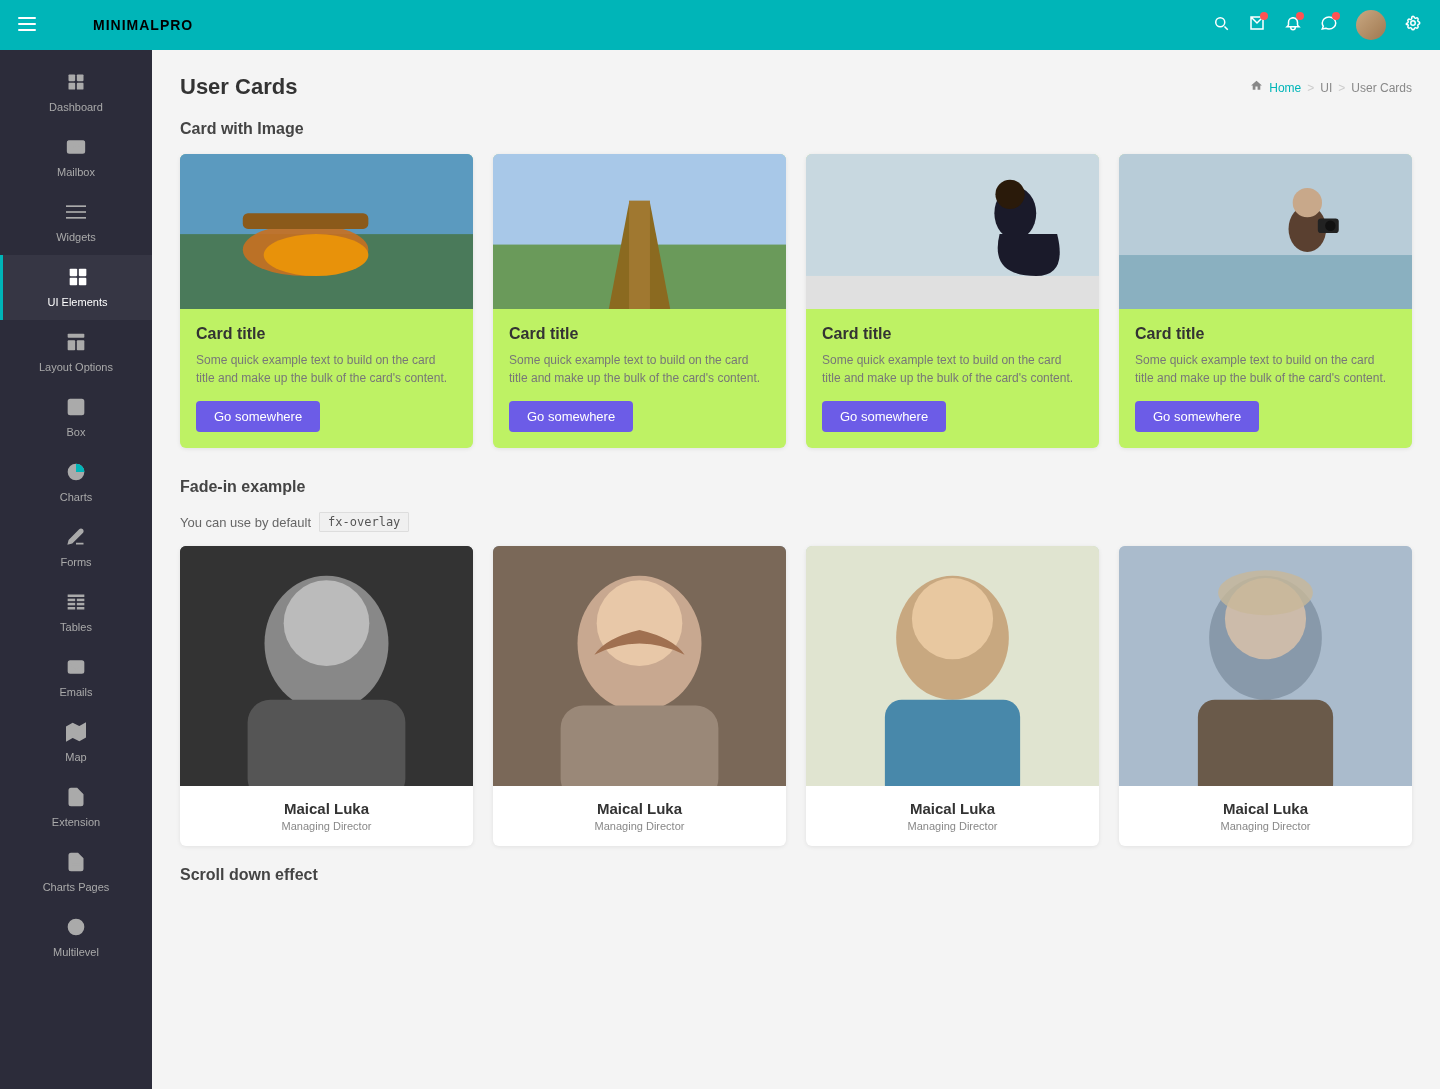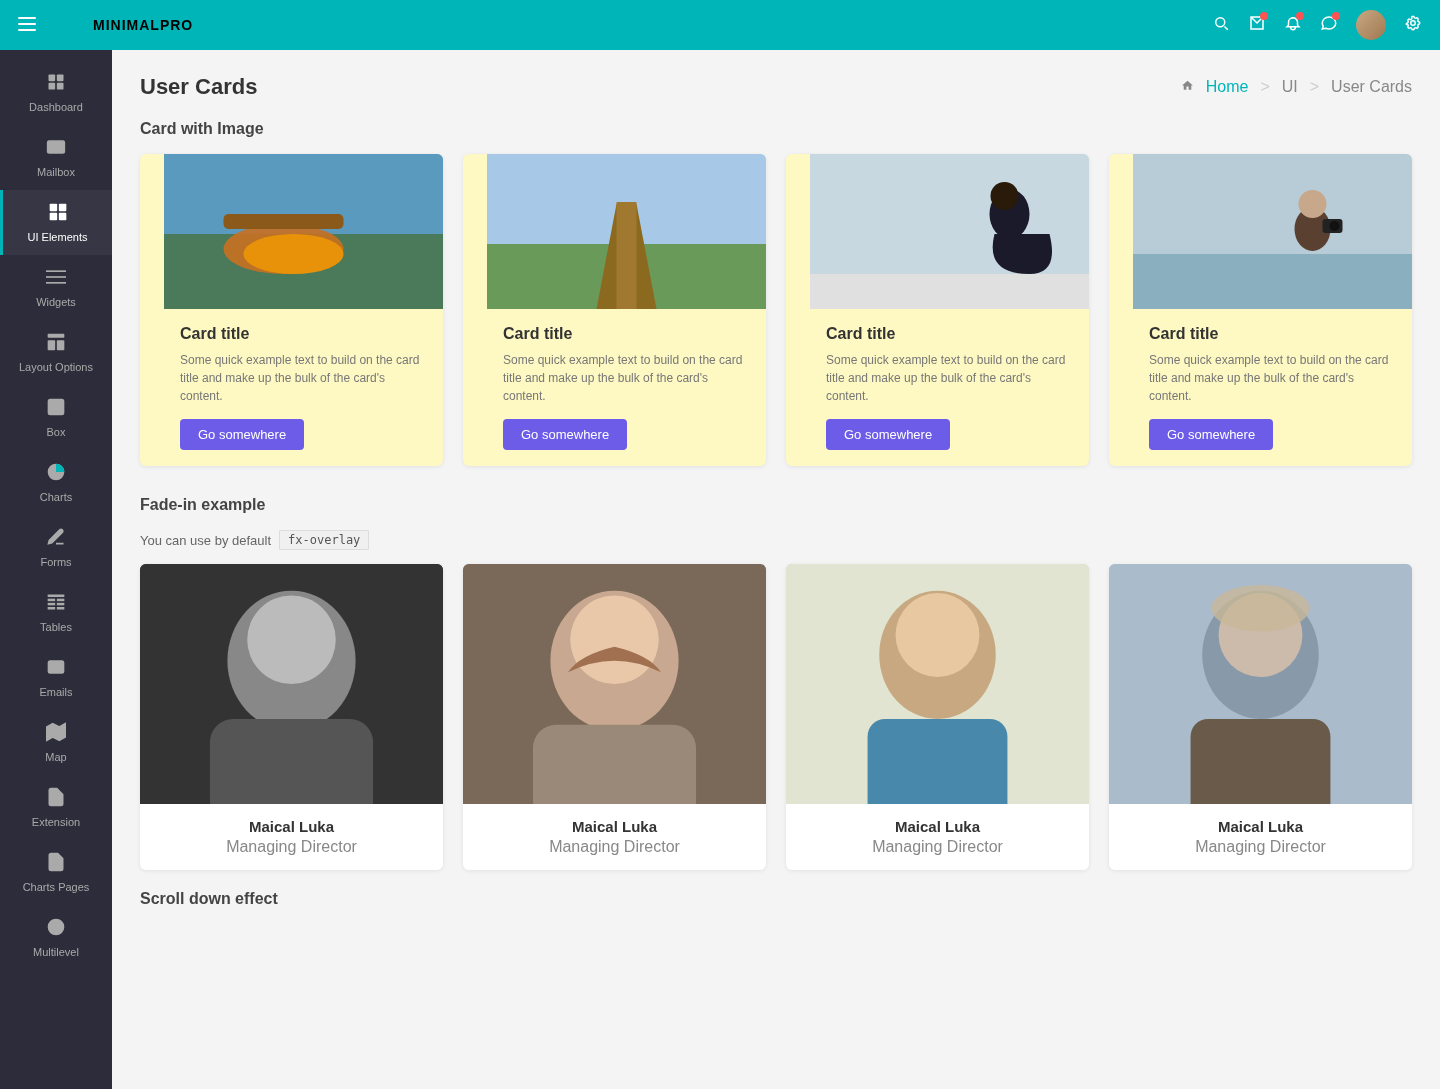"Home" .breadcrumb { font-size: 16px -> 12px; gap: 12px -> 6px }
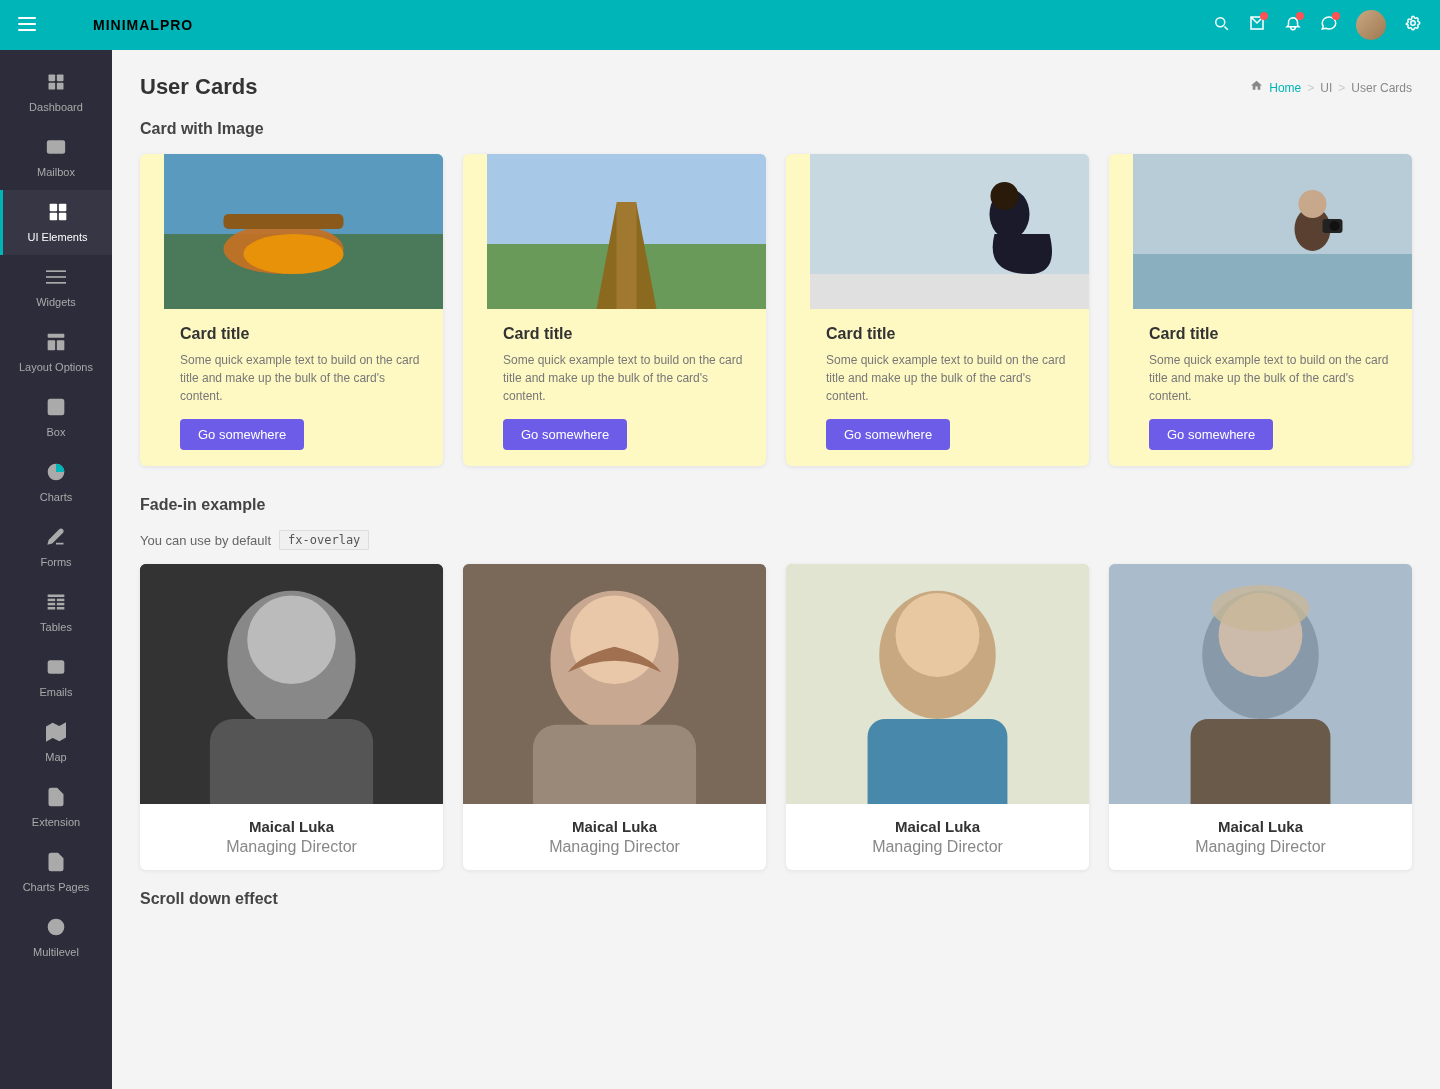"Dashboard" .sidebar { width: 112px -> 152px }
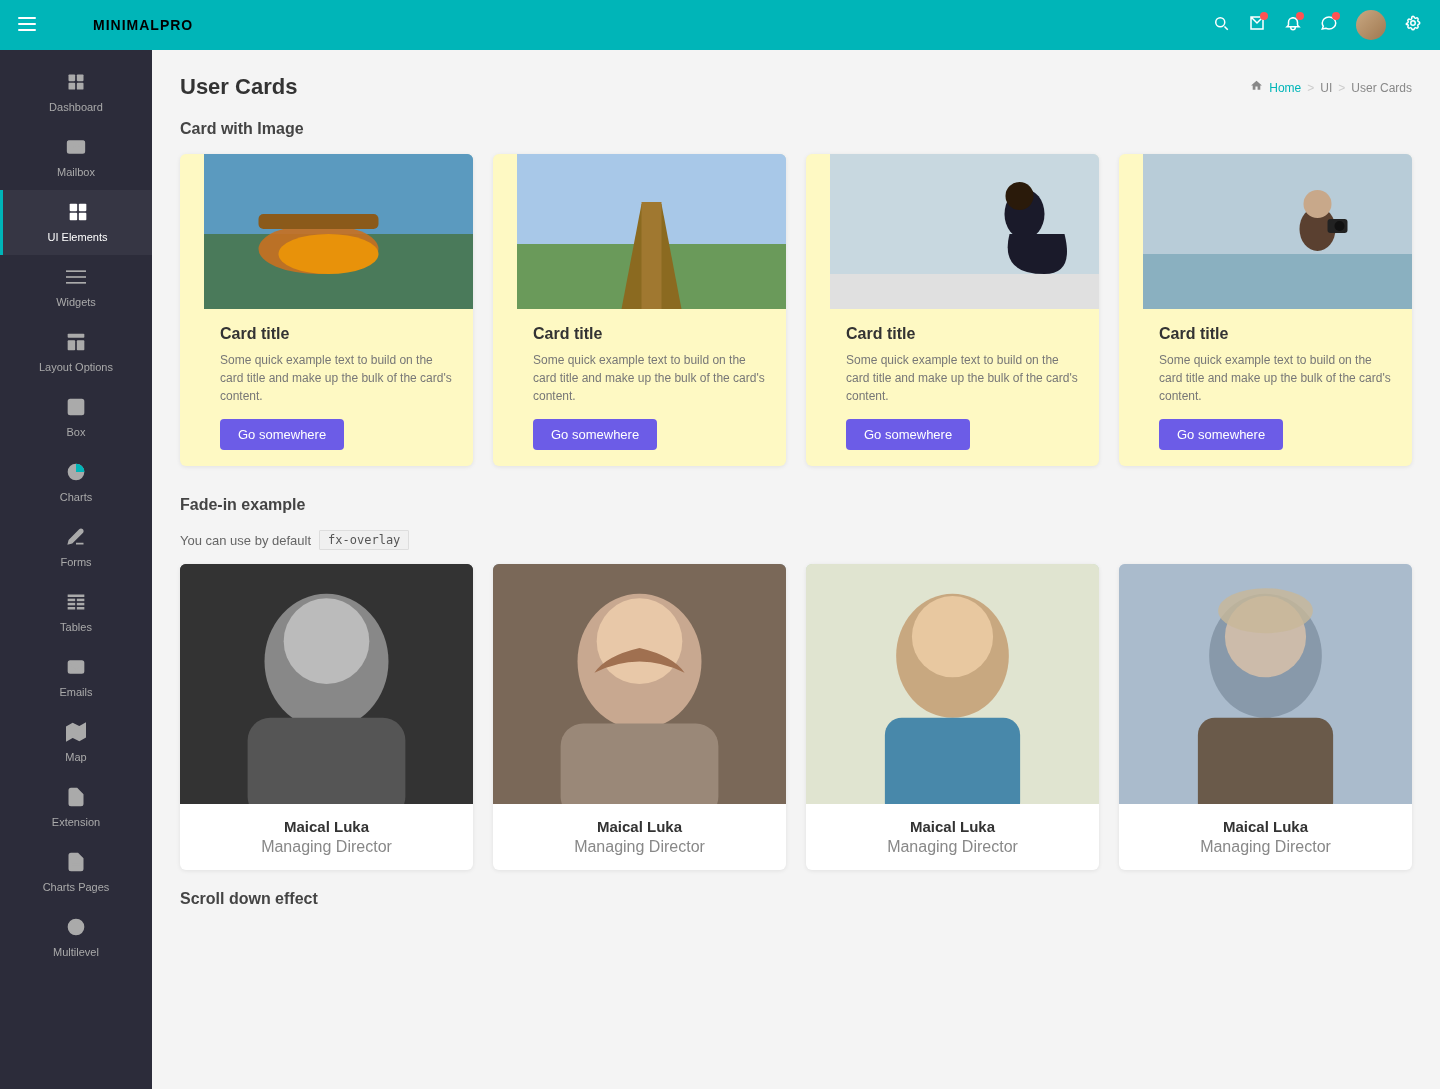"UI Elements" div.sidebar-item { order: before "Widgets" -> after "Widgets" }
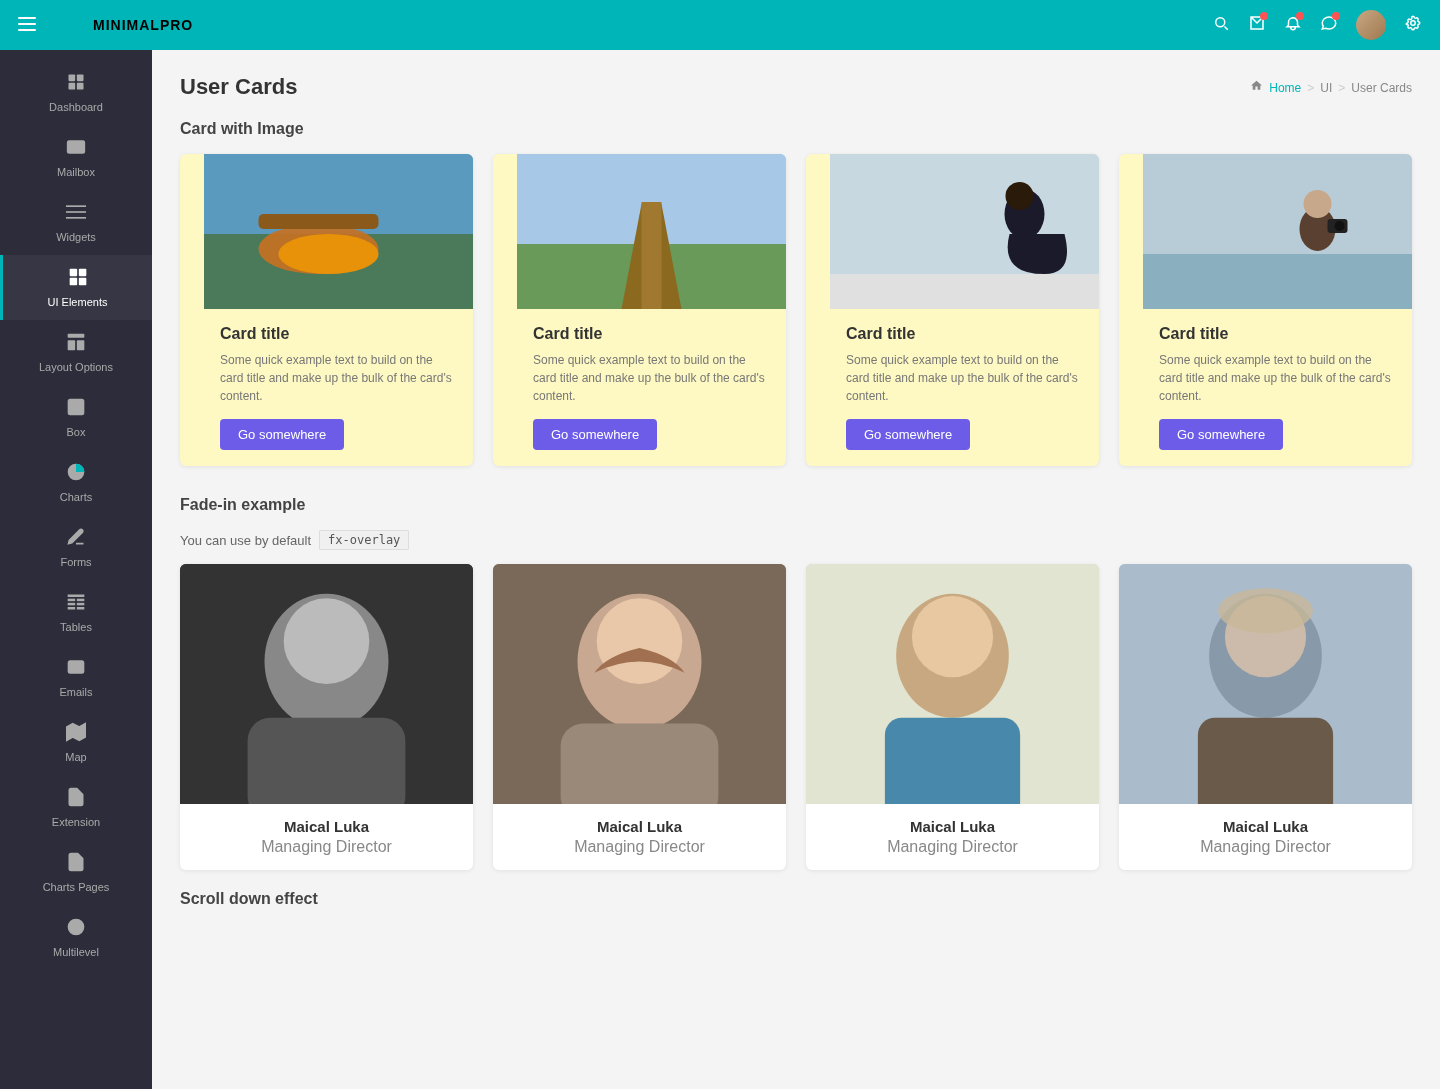"Card title" .card { background: #fef9c3 -> #bef264; padding-left: 24px -> none }
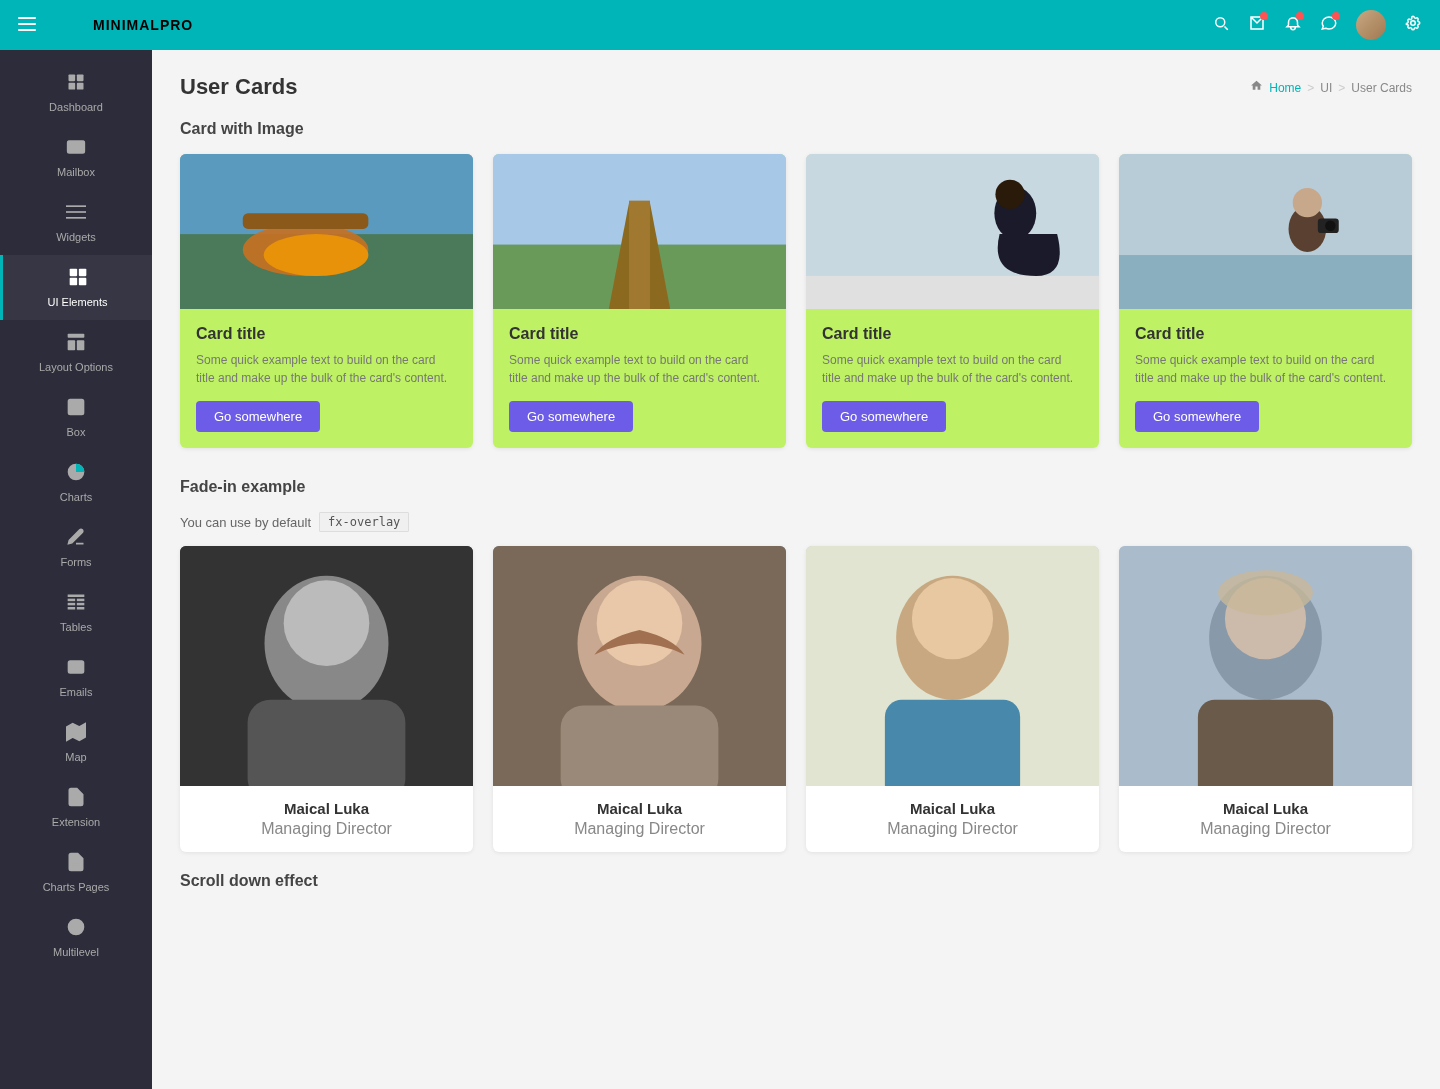"Managing Director" .user-card-role { font-size: 16px -> 11px }
